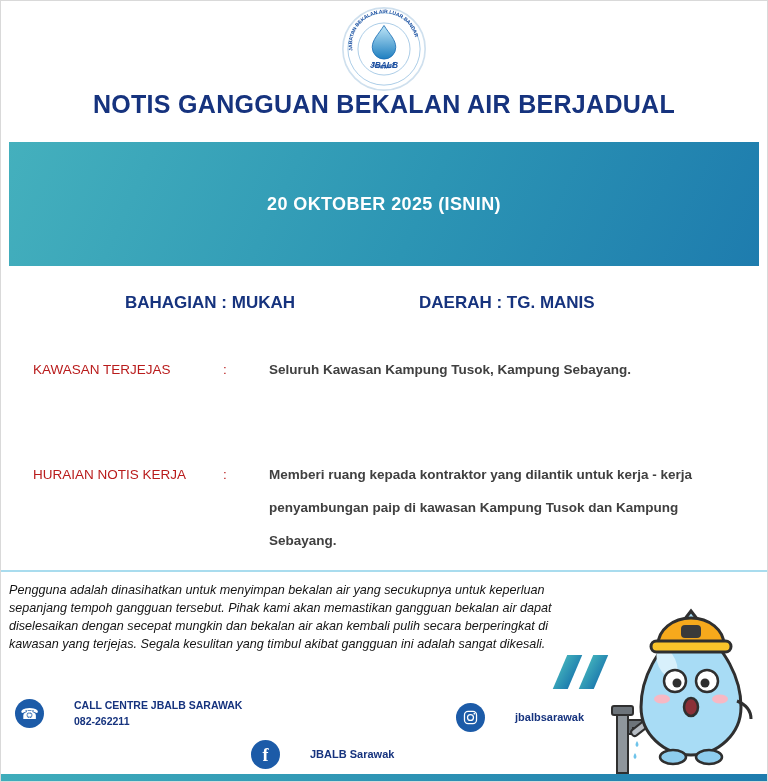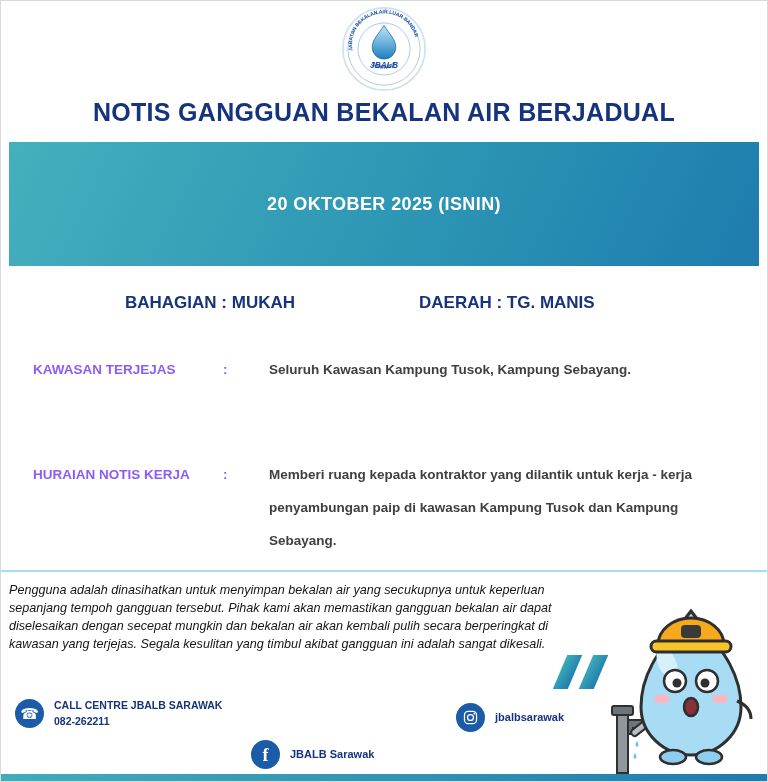"NOTIS GANGGUAN BEKALAN AIR BERJADUAL" .title { top: 97px -> 89px }
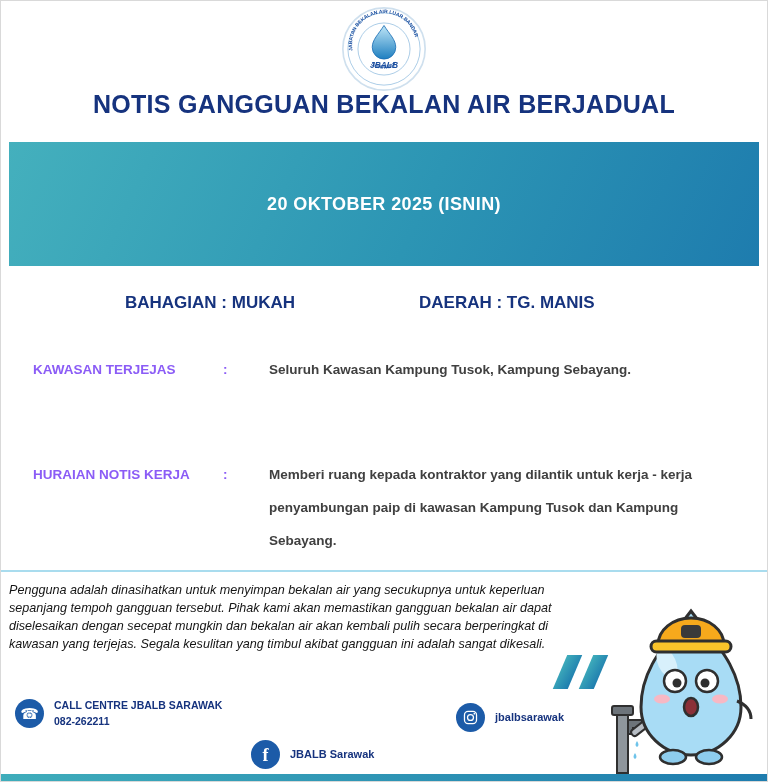"KAWASAN TERJEJAS" .detail-label, .detail-colon { color: #8b5cf6 -> #b91c1c; font-weight: bold -> normal }
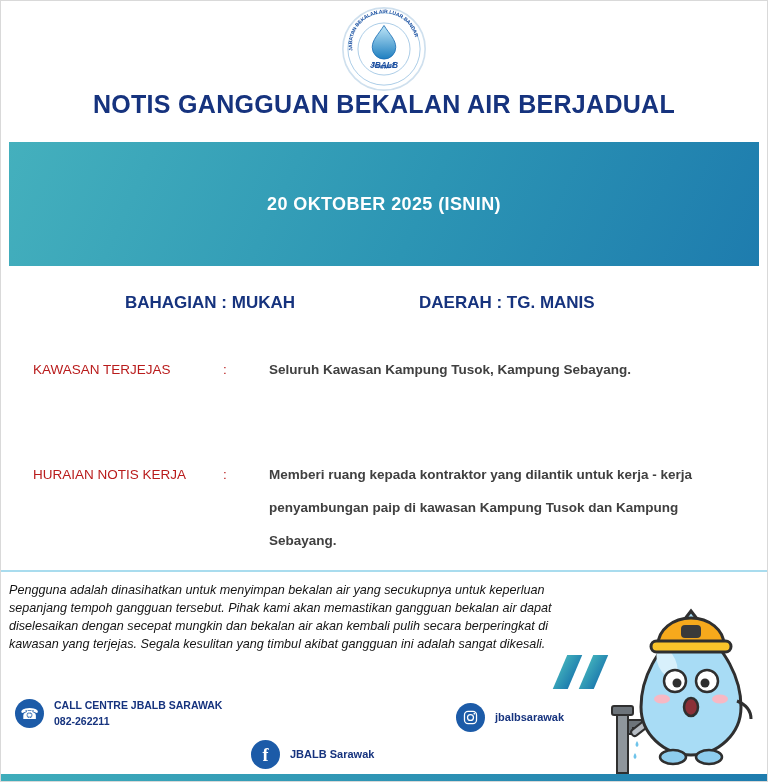"CALL CENTRE JBALB SARAWAK" .contact-text { margin-left: none -> 20px }
